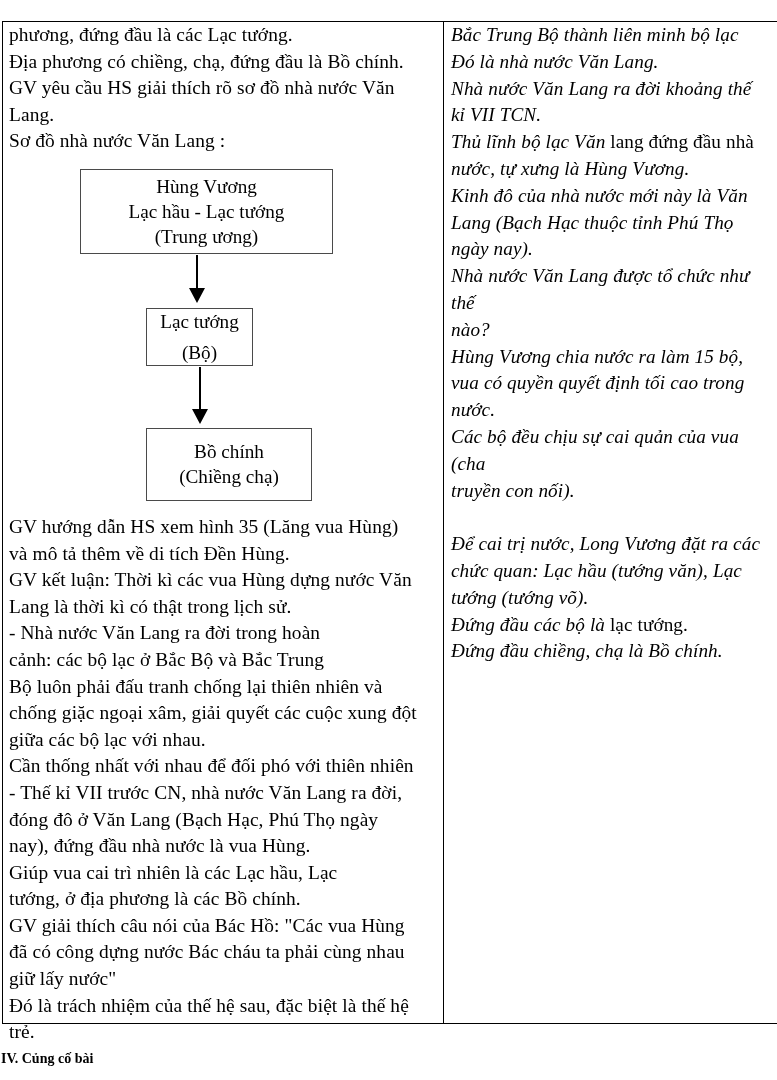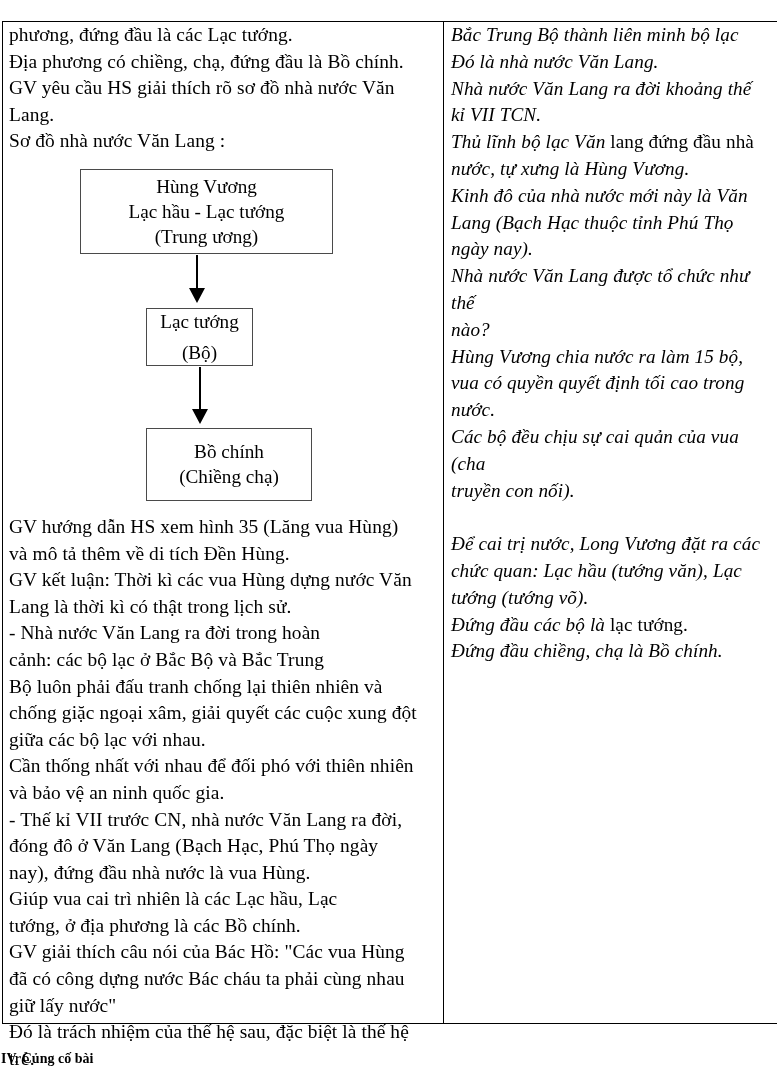"và bảo vệ an ninh" p.ln { html: <p>và bảo vệ an ninh quốc gia.</p> -> none }
